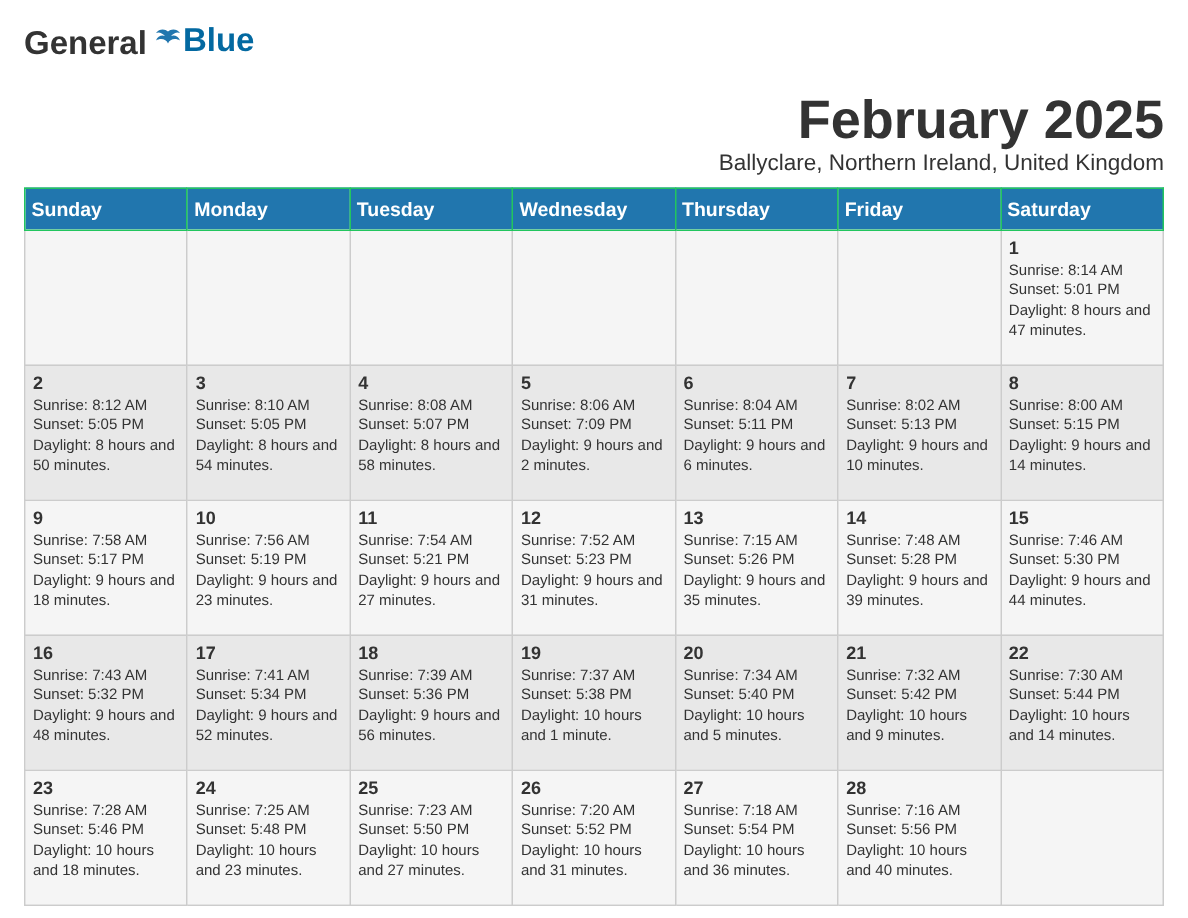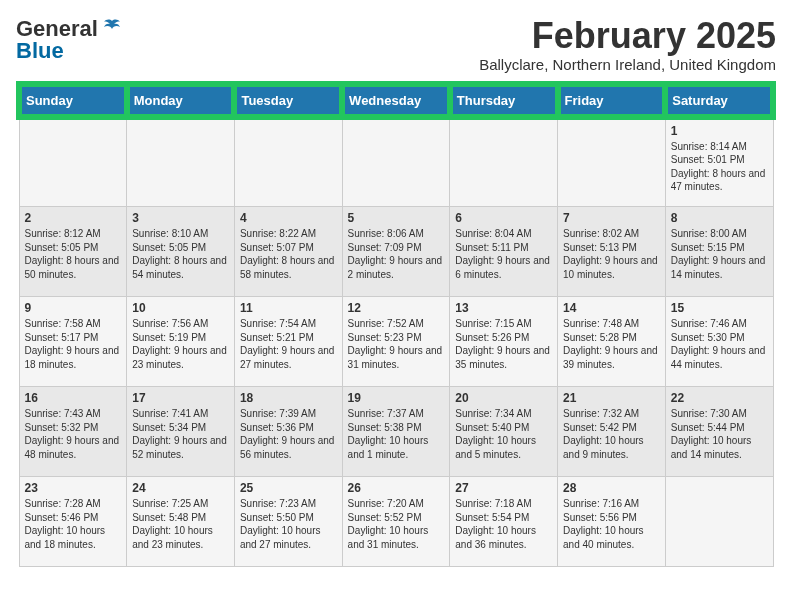"General" .logo { align-items: flex-start -> center; flex-direction: column -> row }
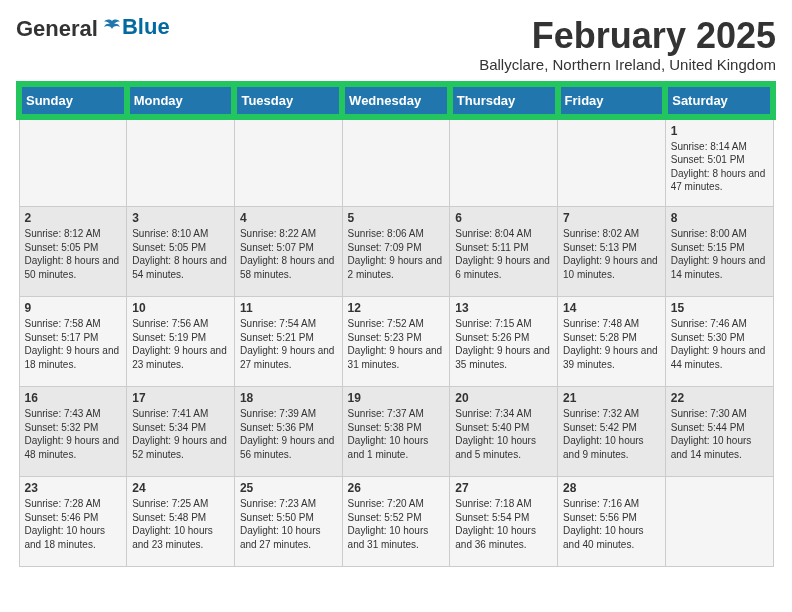"February 2025" .title-block { margin-top: none -> 44px }
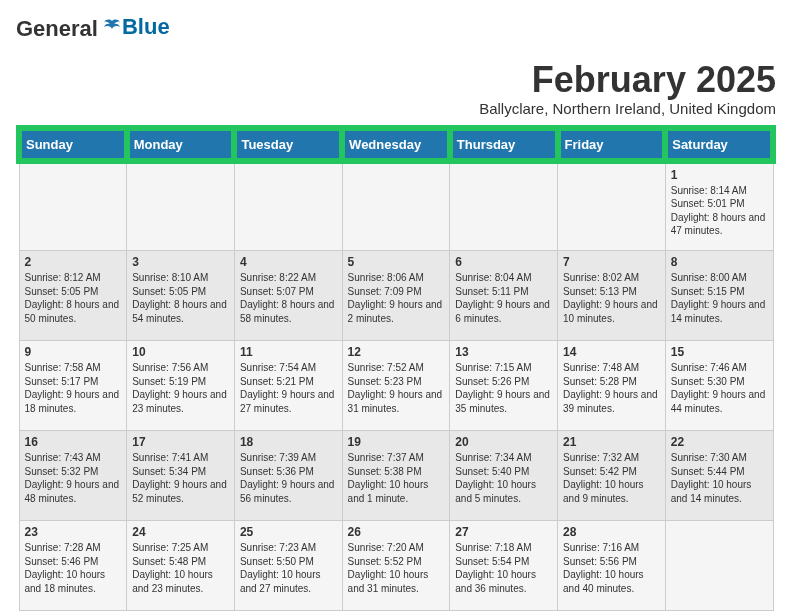"Sunday" thead th { border: 6px solid #22c55e -> 1px solid #22c55e }
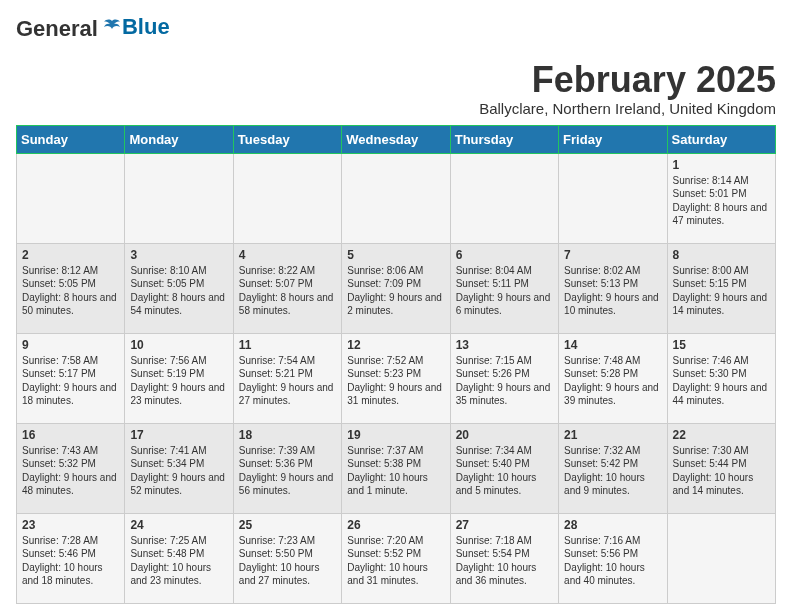"Sunrise: 8:22 AM" span { text: 8:22 -> 8:08 }
